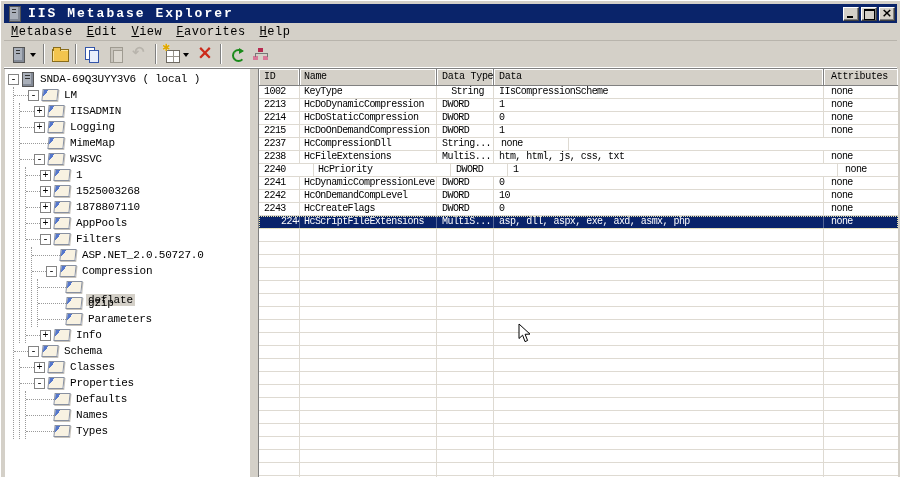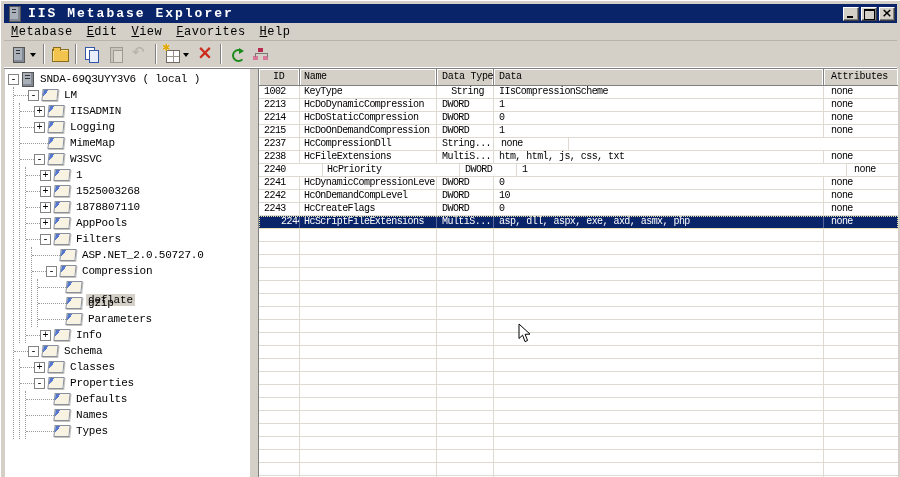"ID" div.lv-hcell { padding-left: 14px -> 5px }
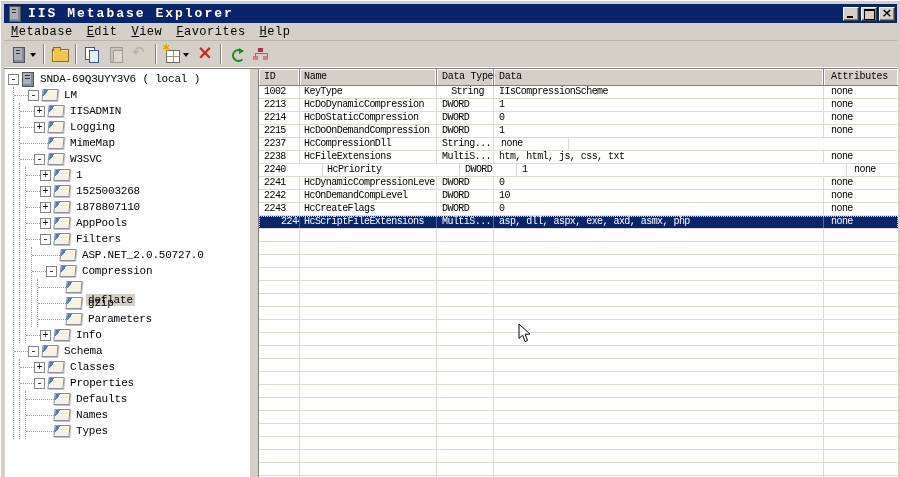"2240" div.lv-cell { width: 64px -> 55px }
